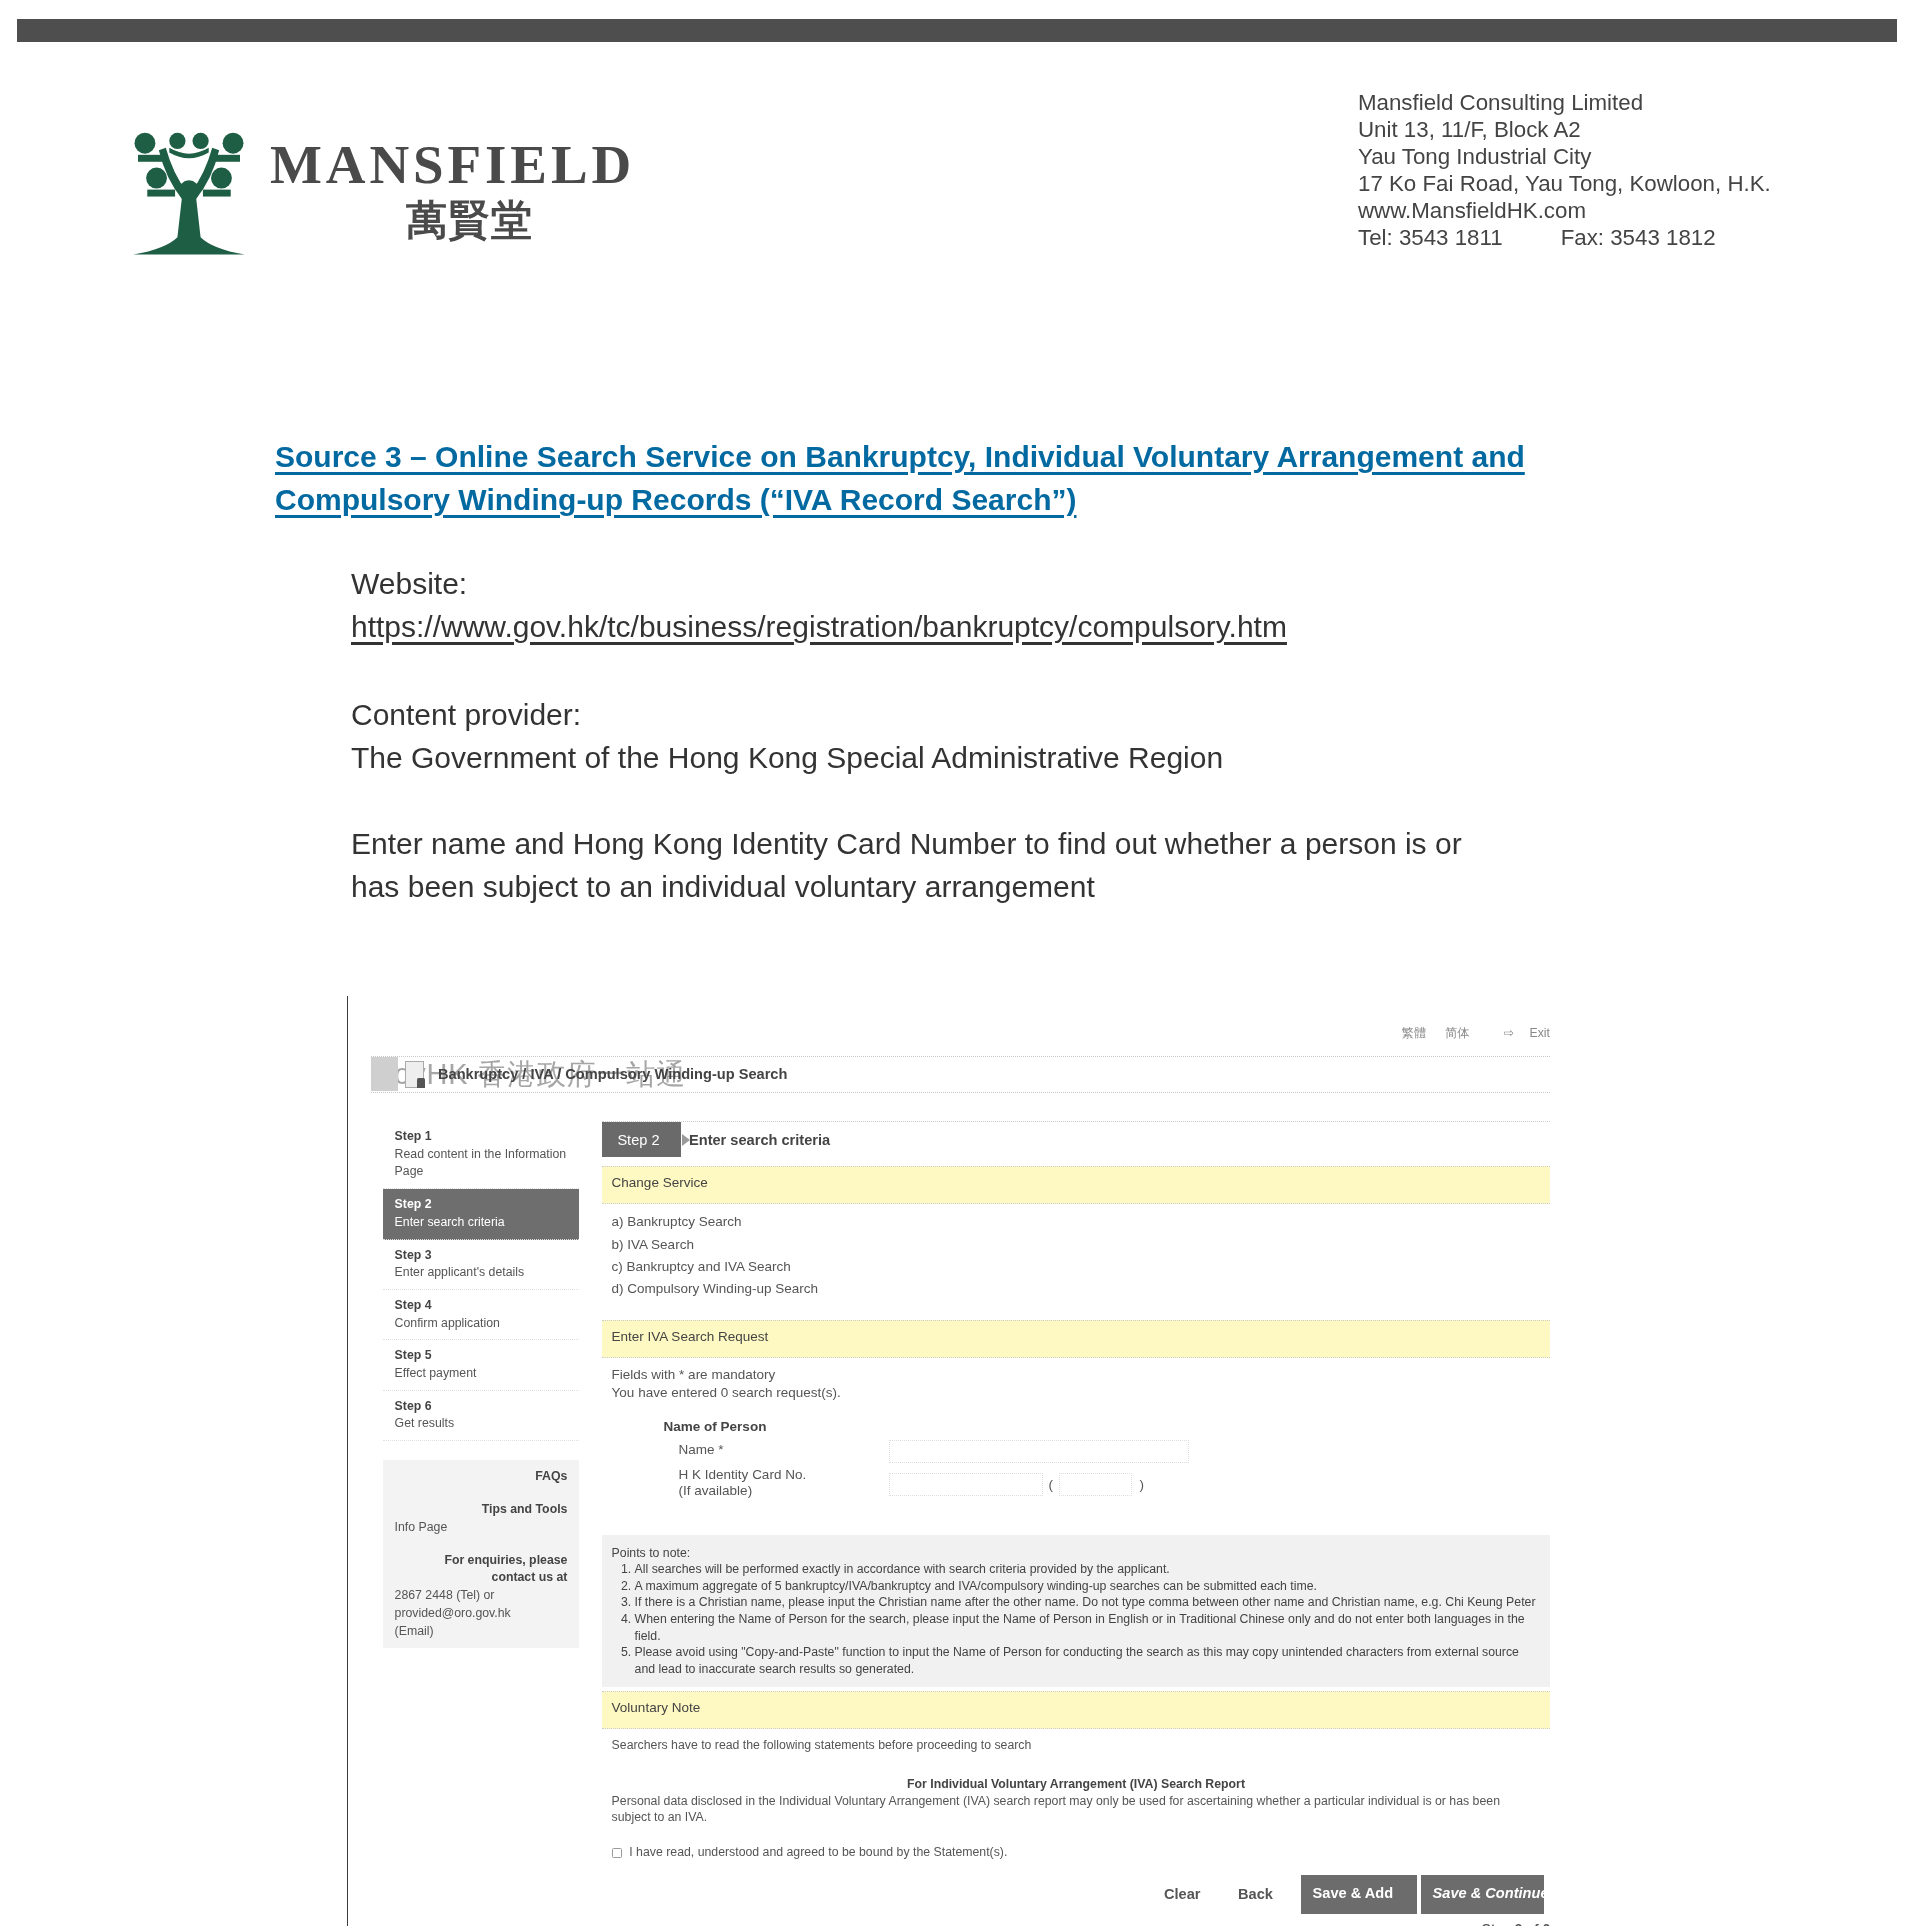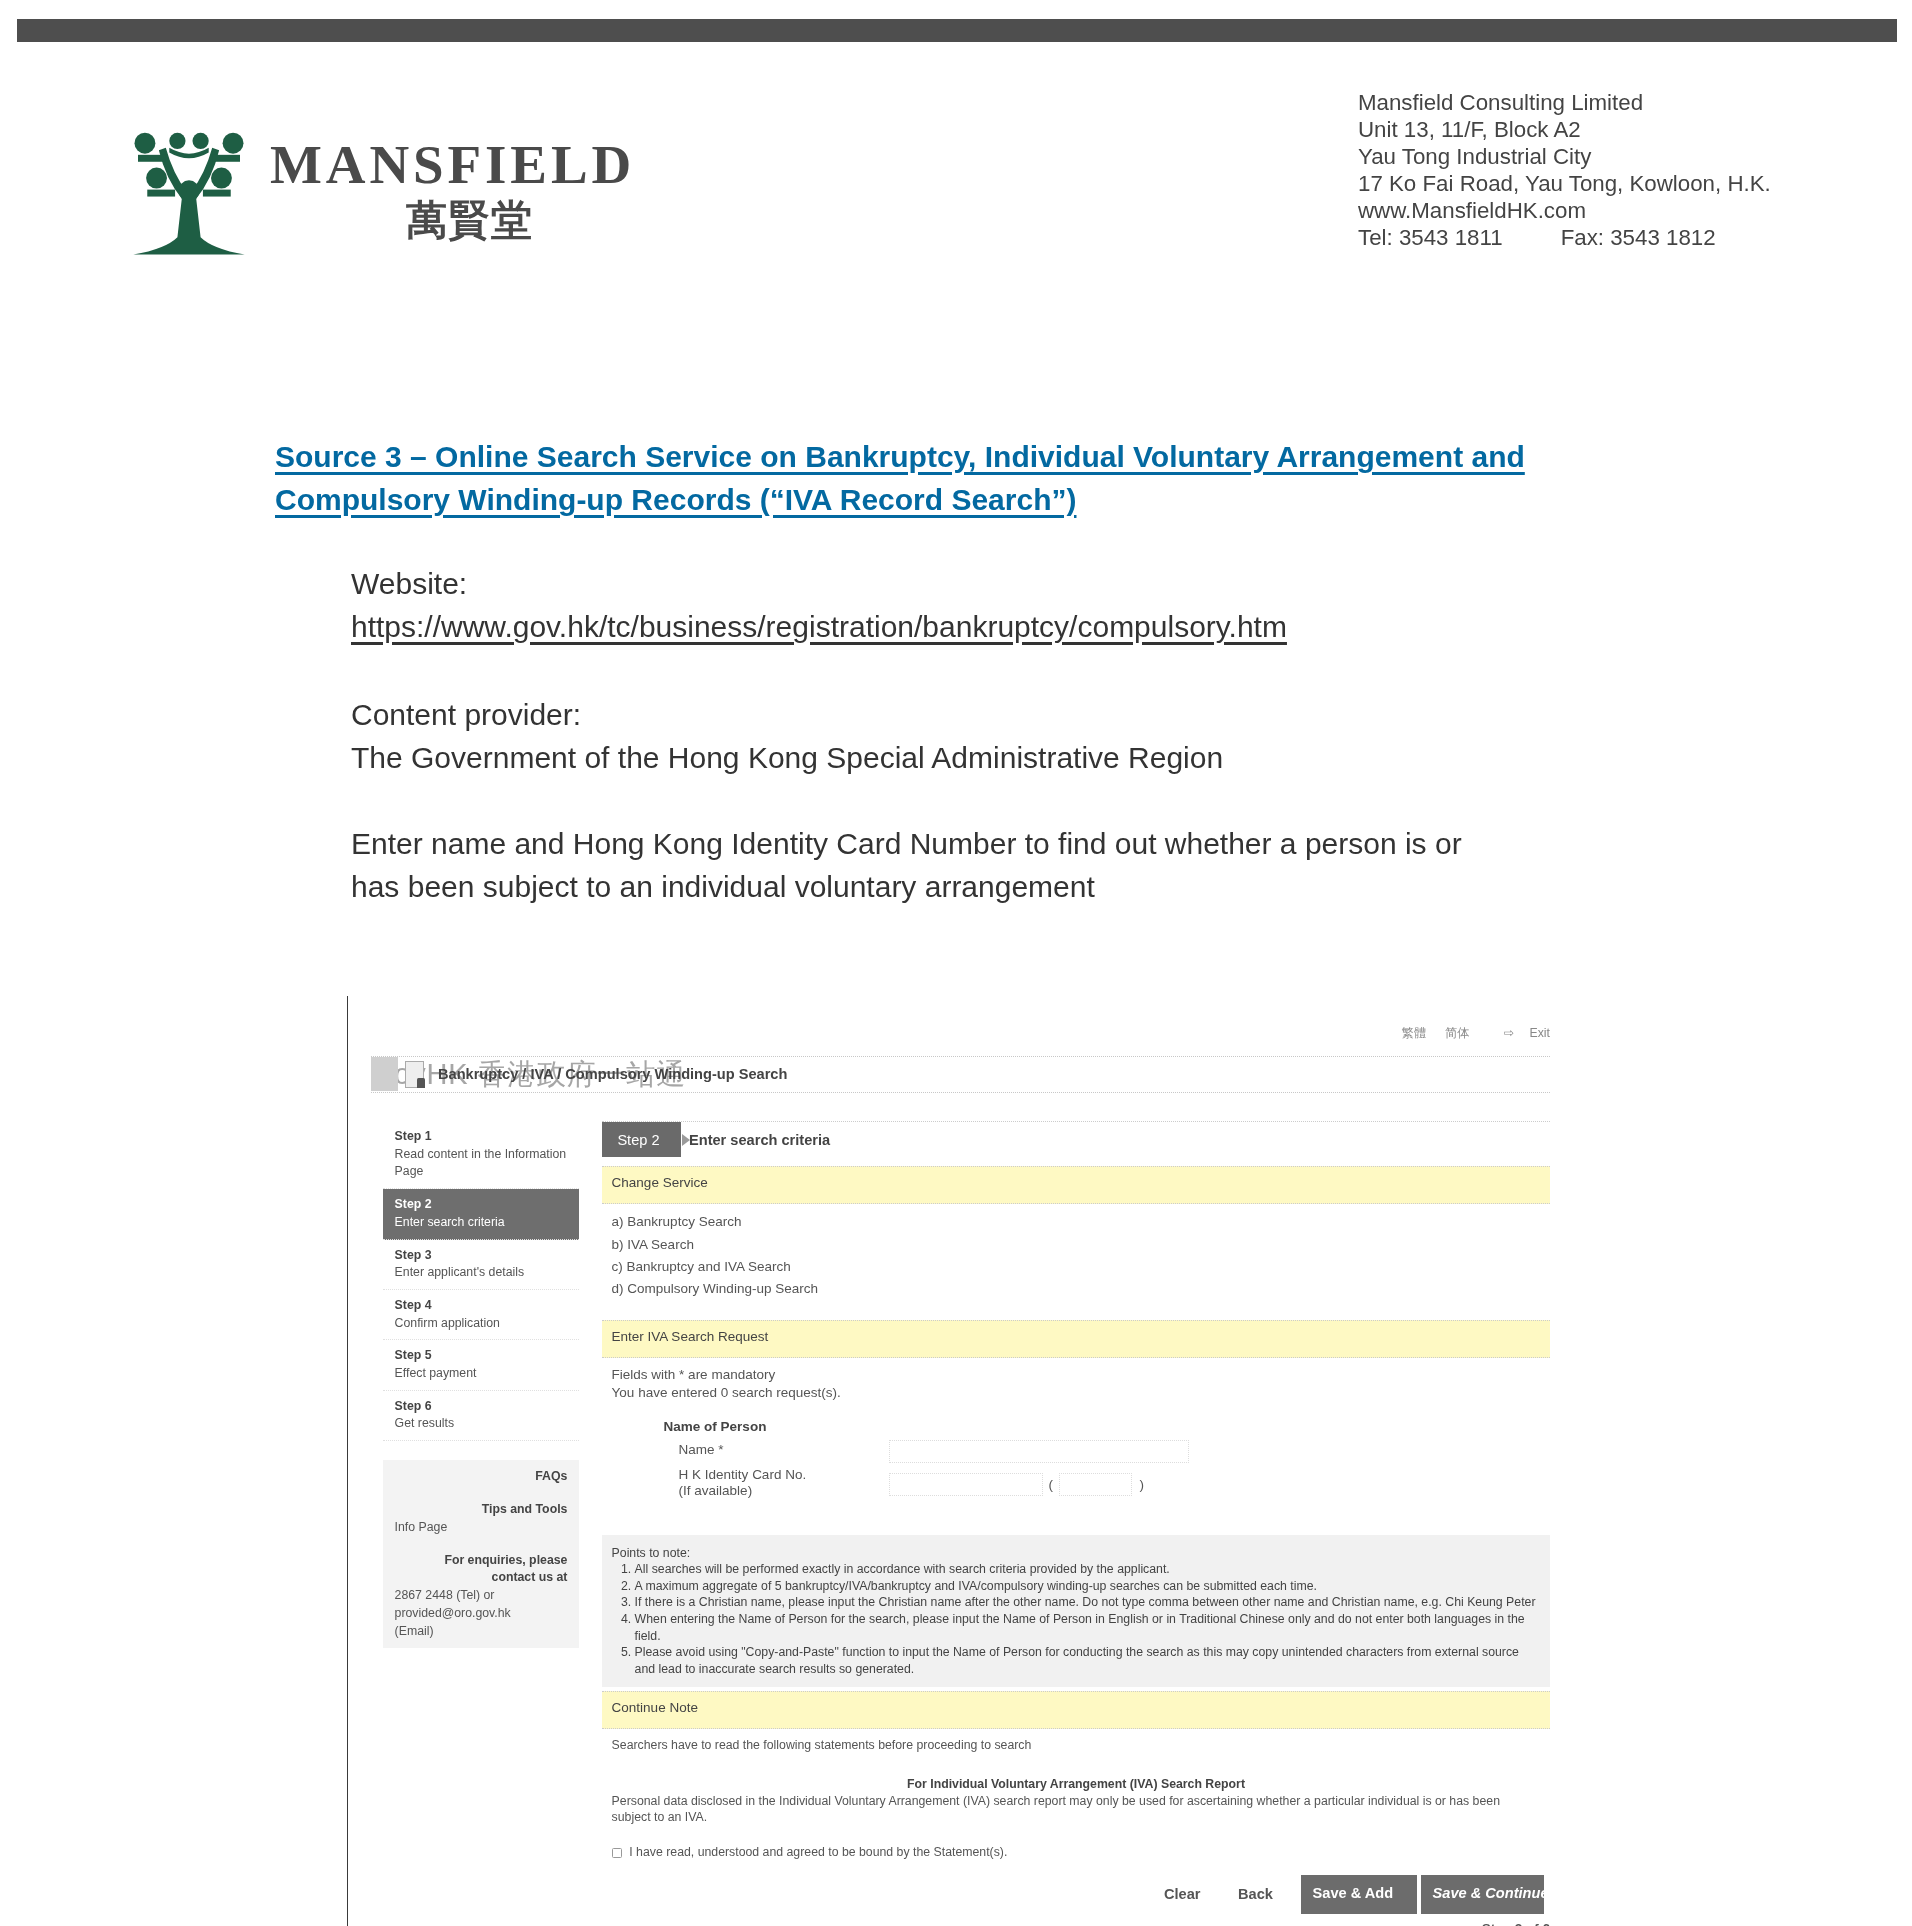"Continue Note" div.sec-head { text: Continue -> Voluntary }
